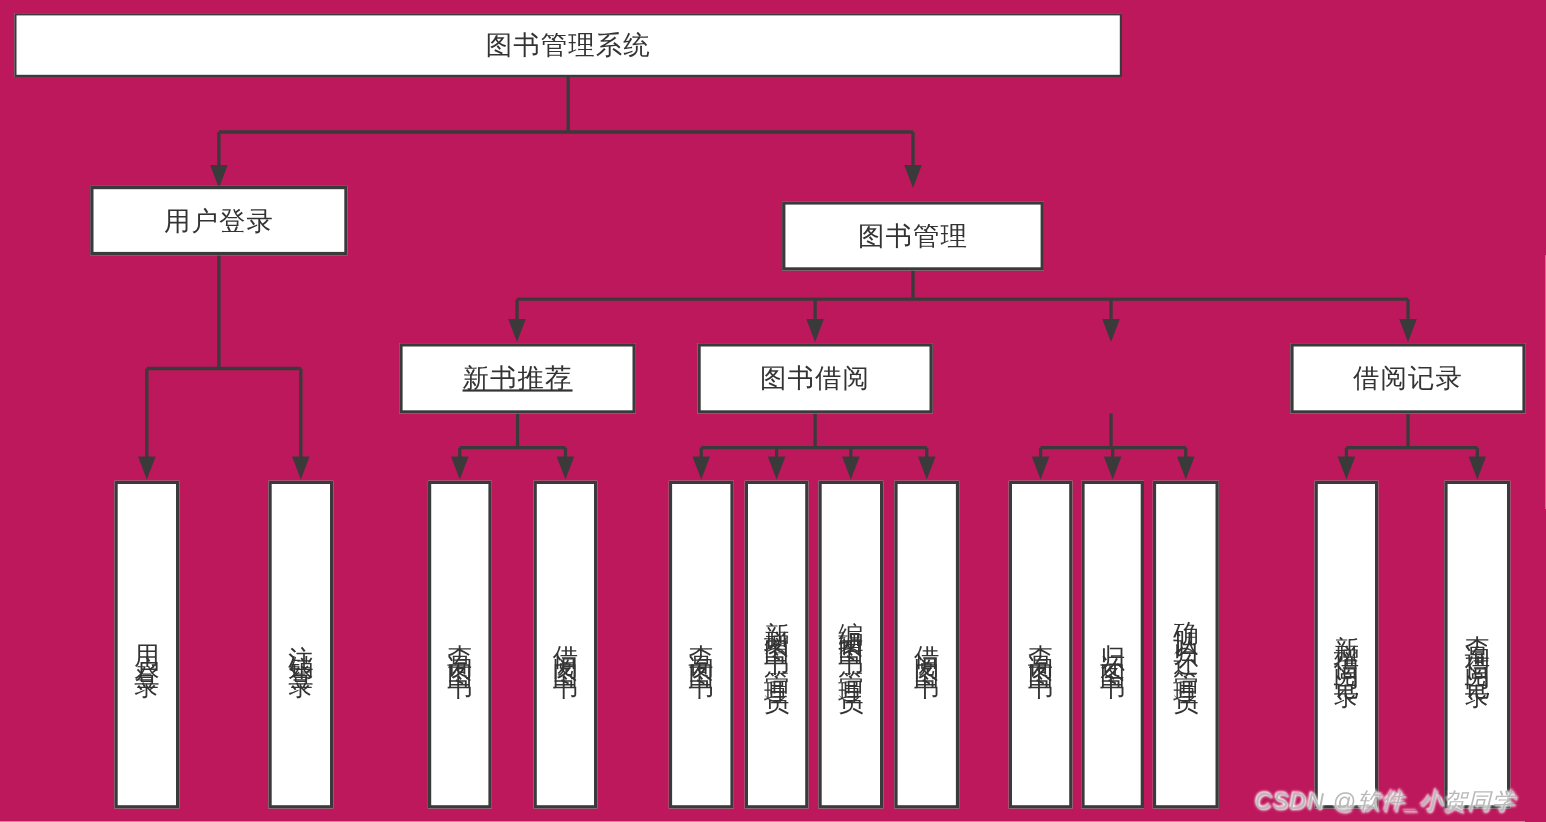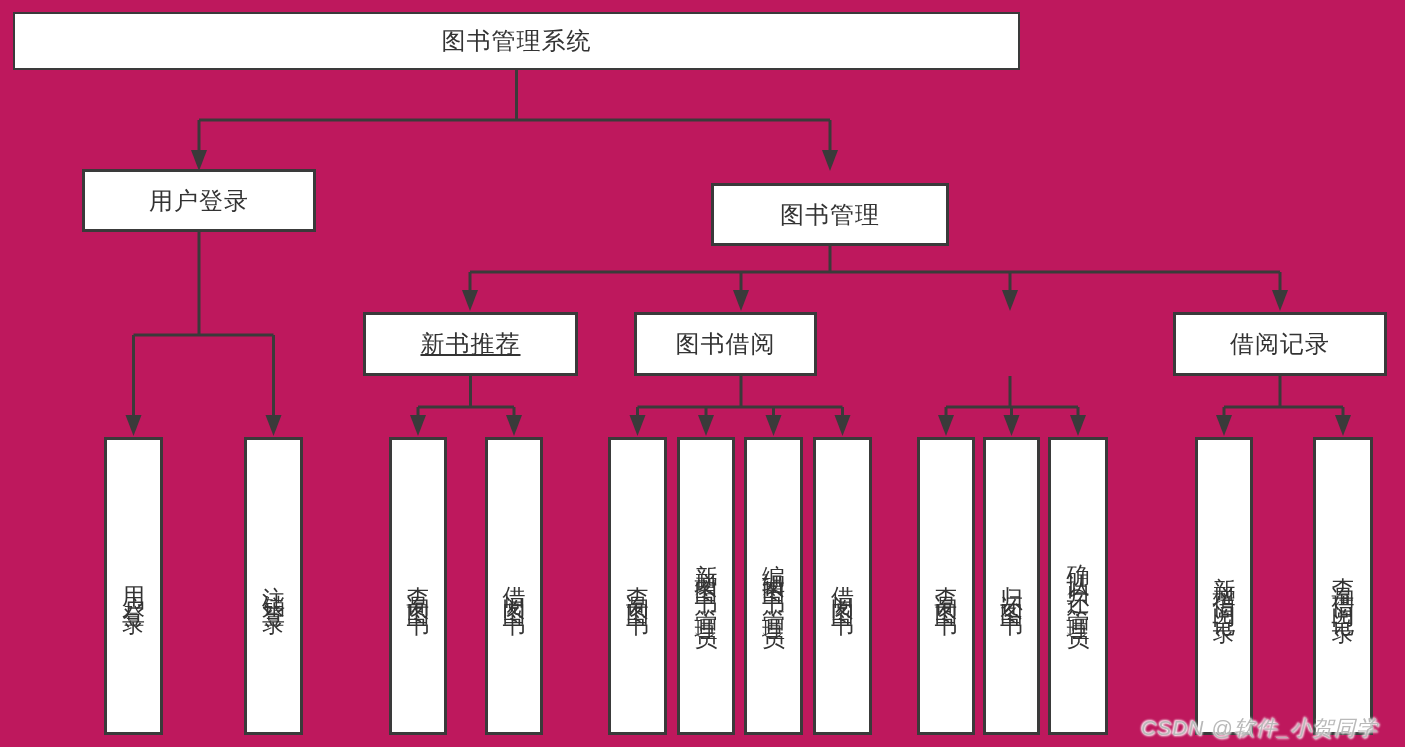"图书借阅" div.hnode { width: 183px -> 214px }
